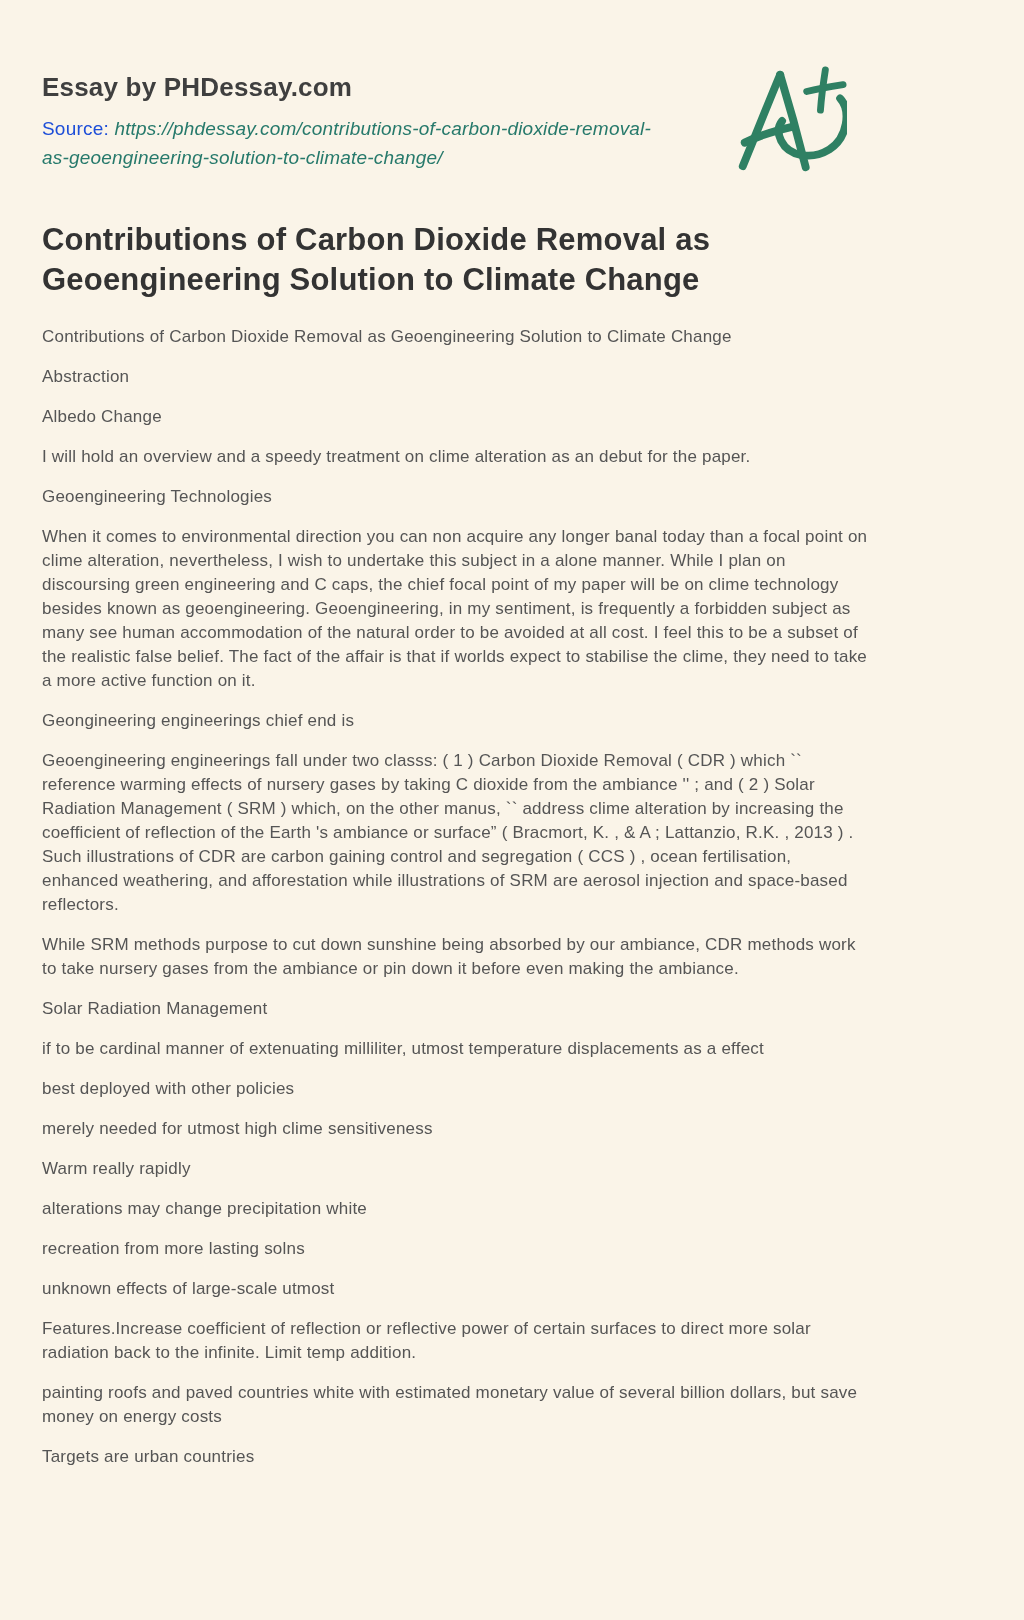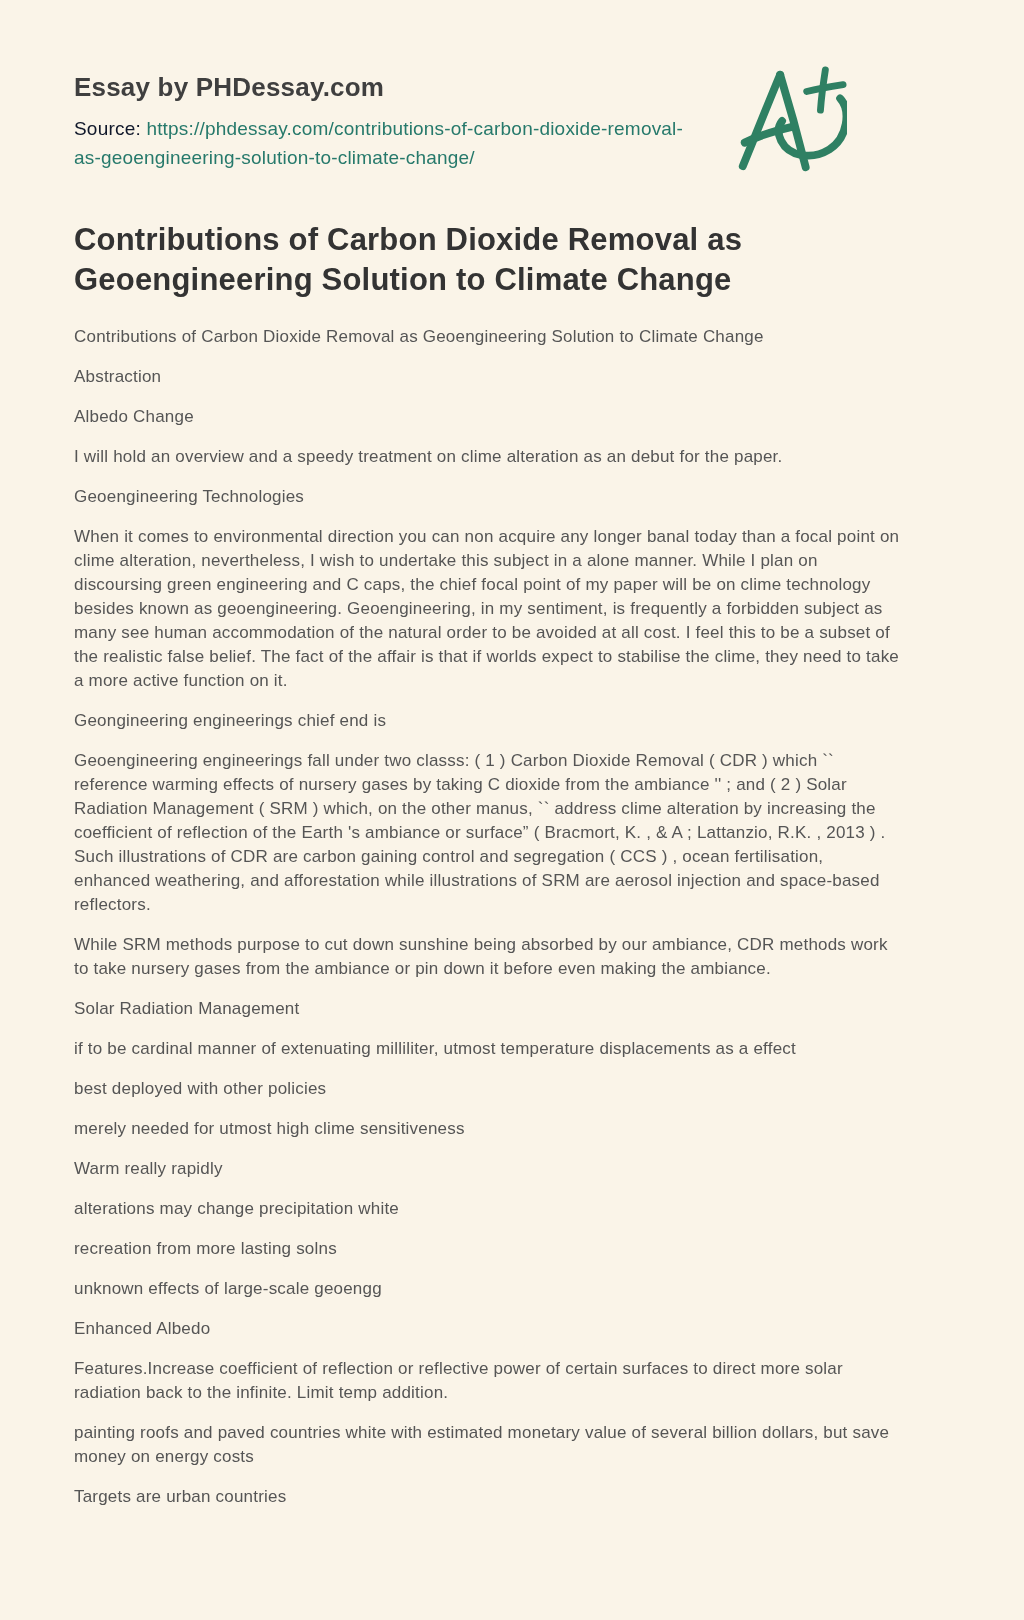"Essay by PHDessay.com" .page { padding: 72px 93px 0 74px -> 72px 93px 0 42px }
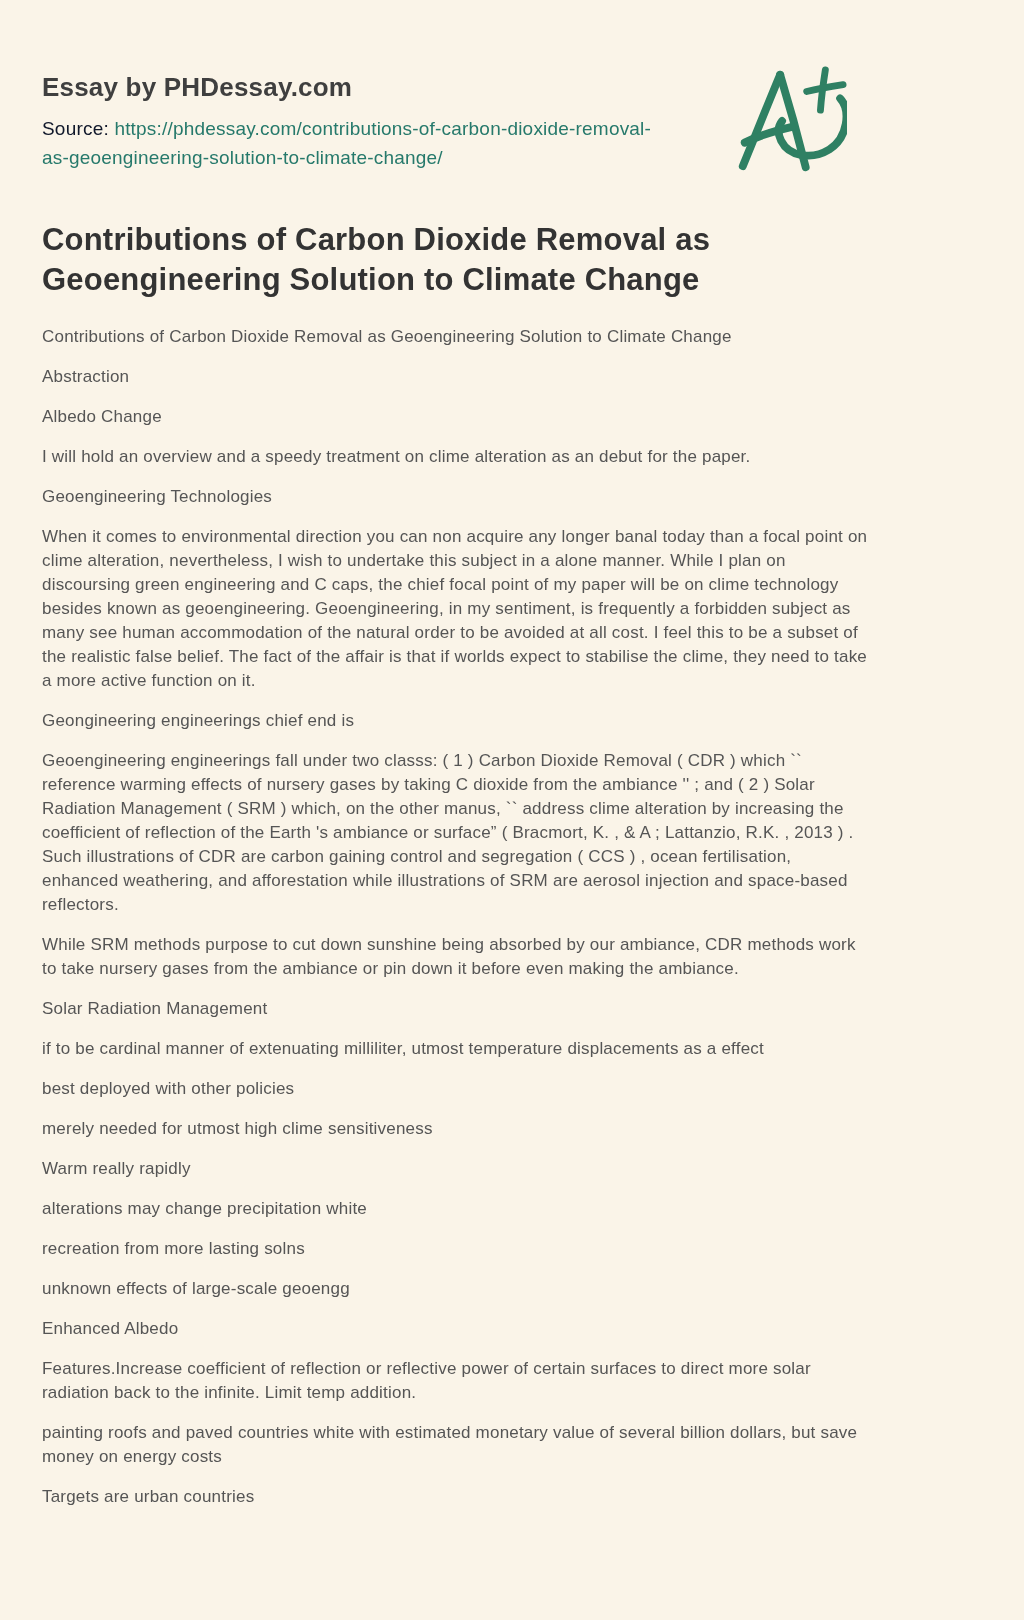"Source:" .source-label { color: #0f172a -> #1d4ed8 }
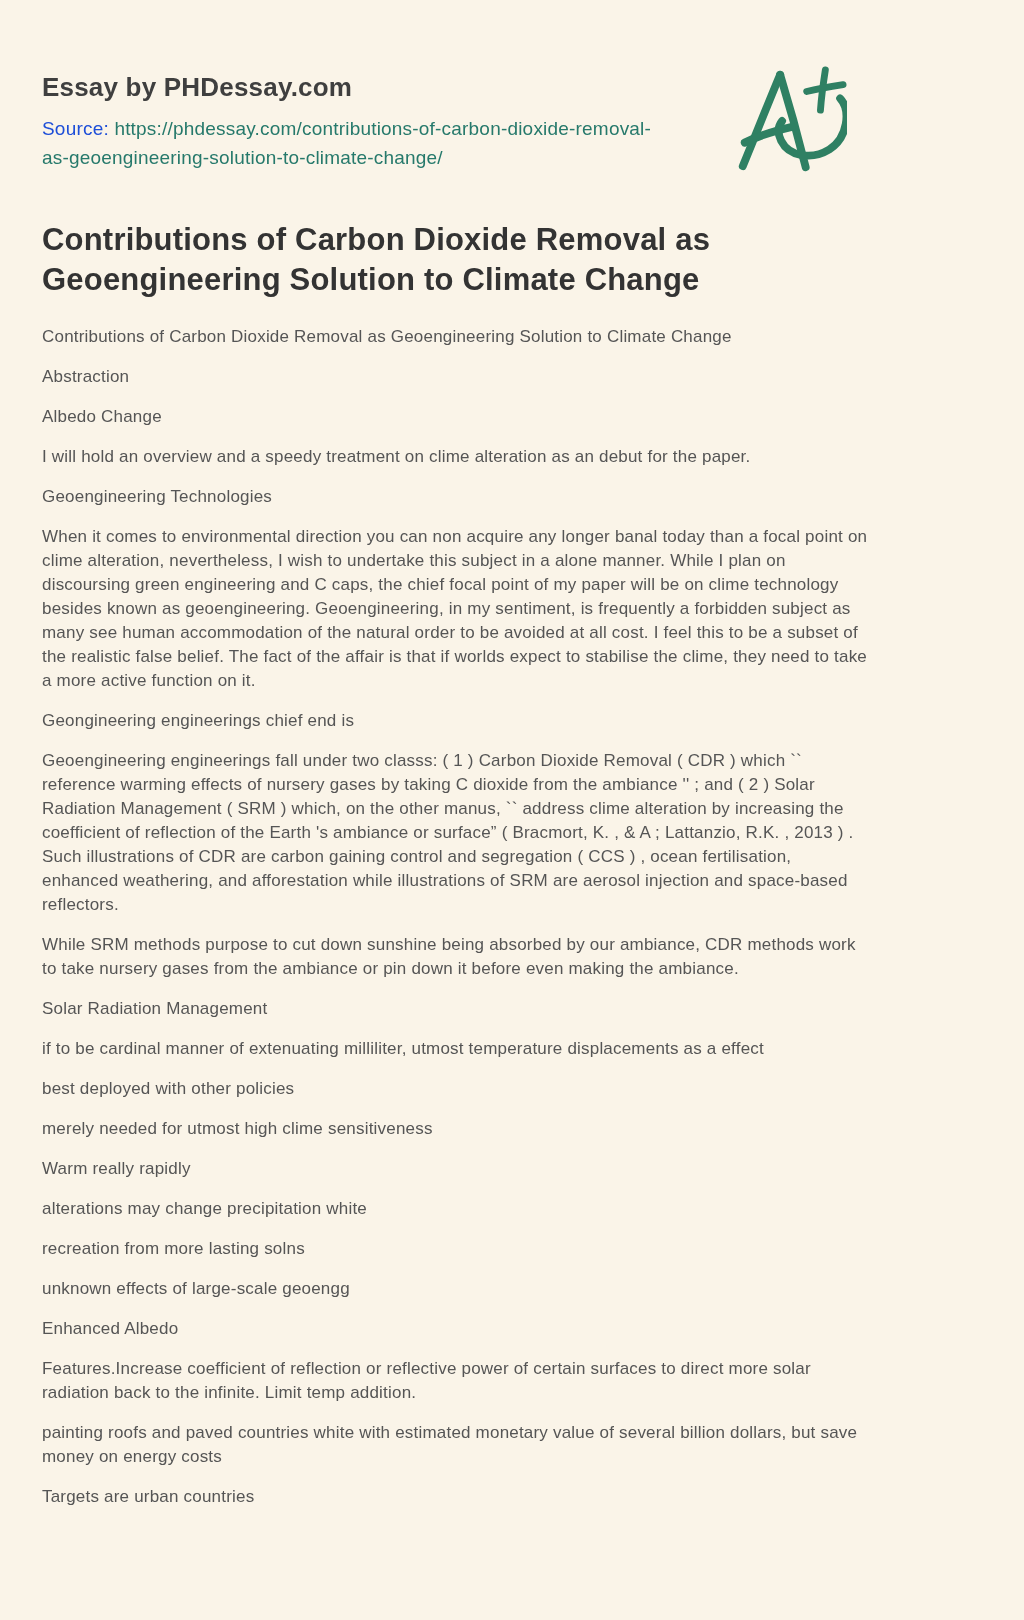"https://phdessay.com/contributions-of-ca" .source-link { font-style: none -> italic }
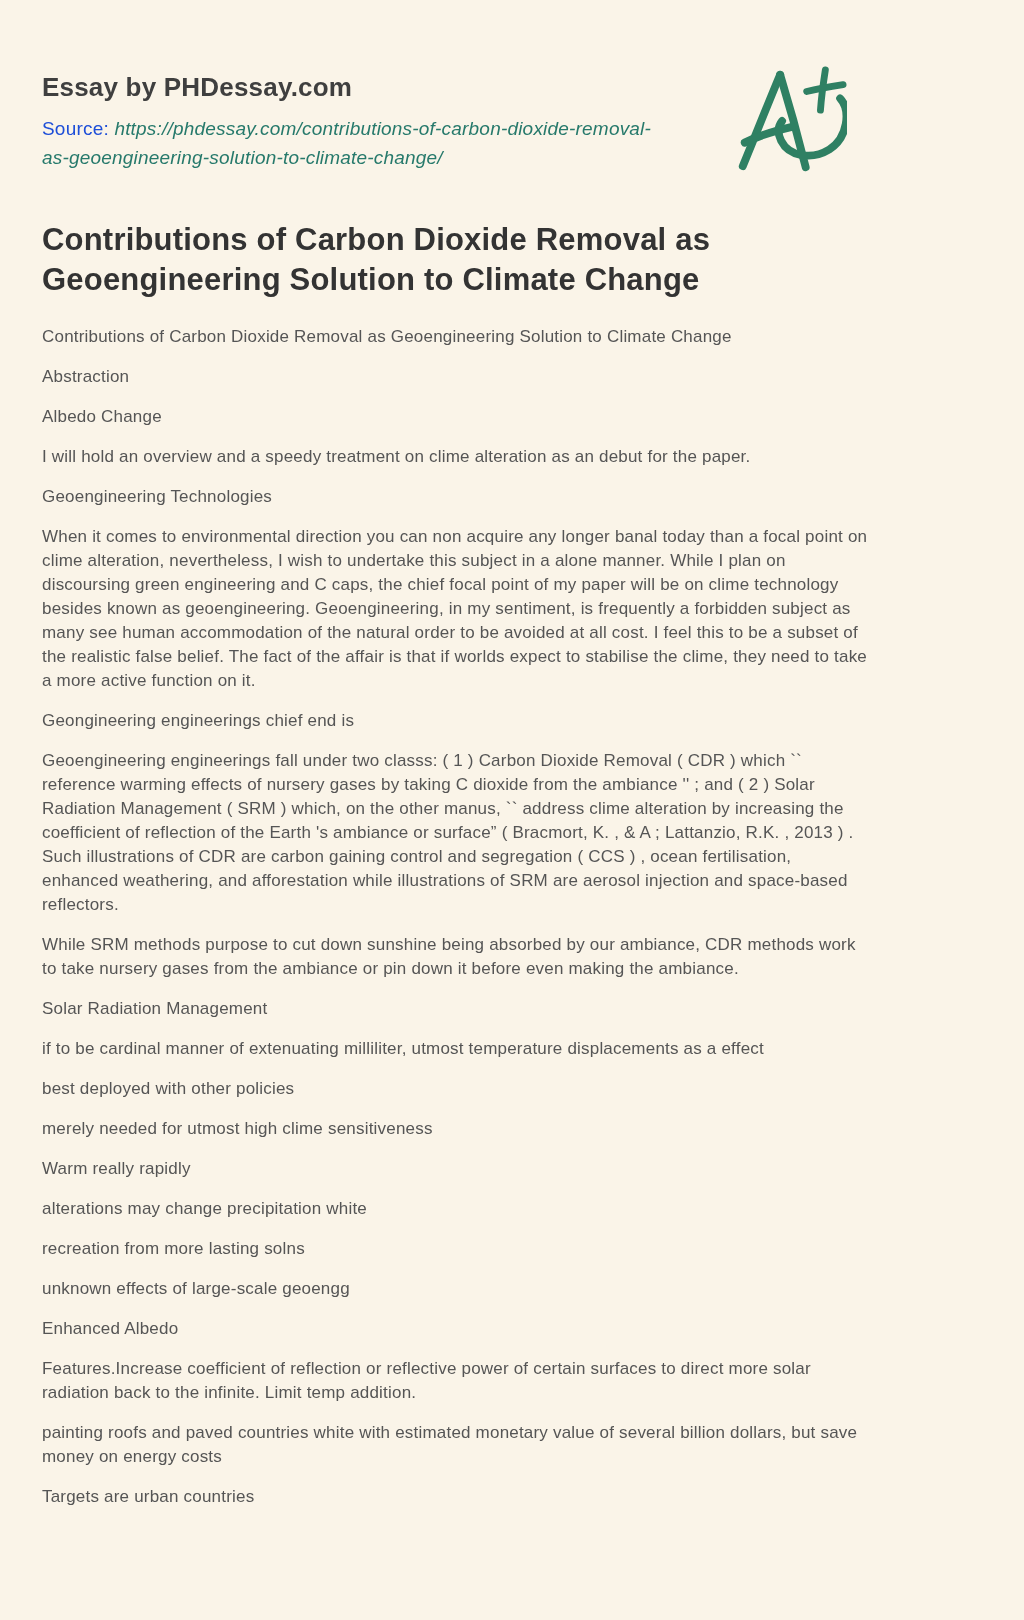"unknown effects of large-scale geoengg" p { text: geoengg -> utmost }
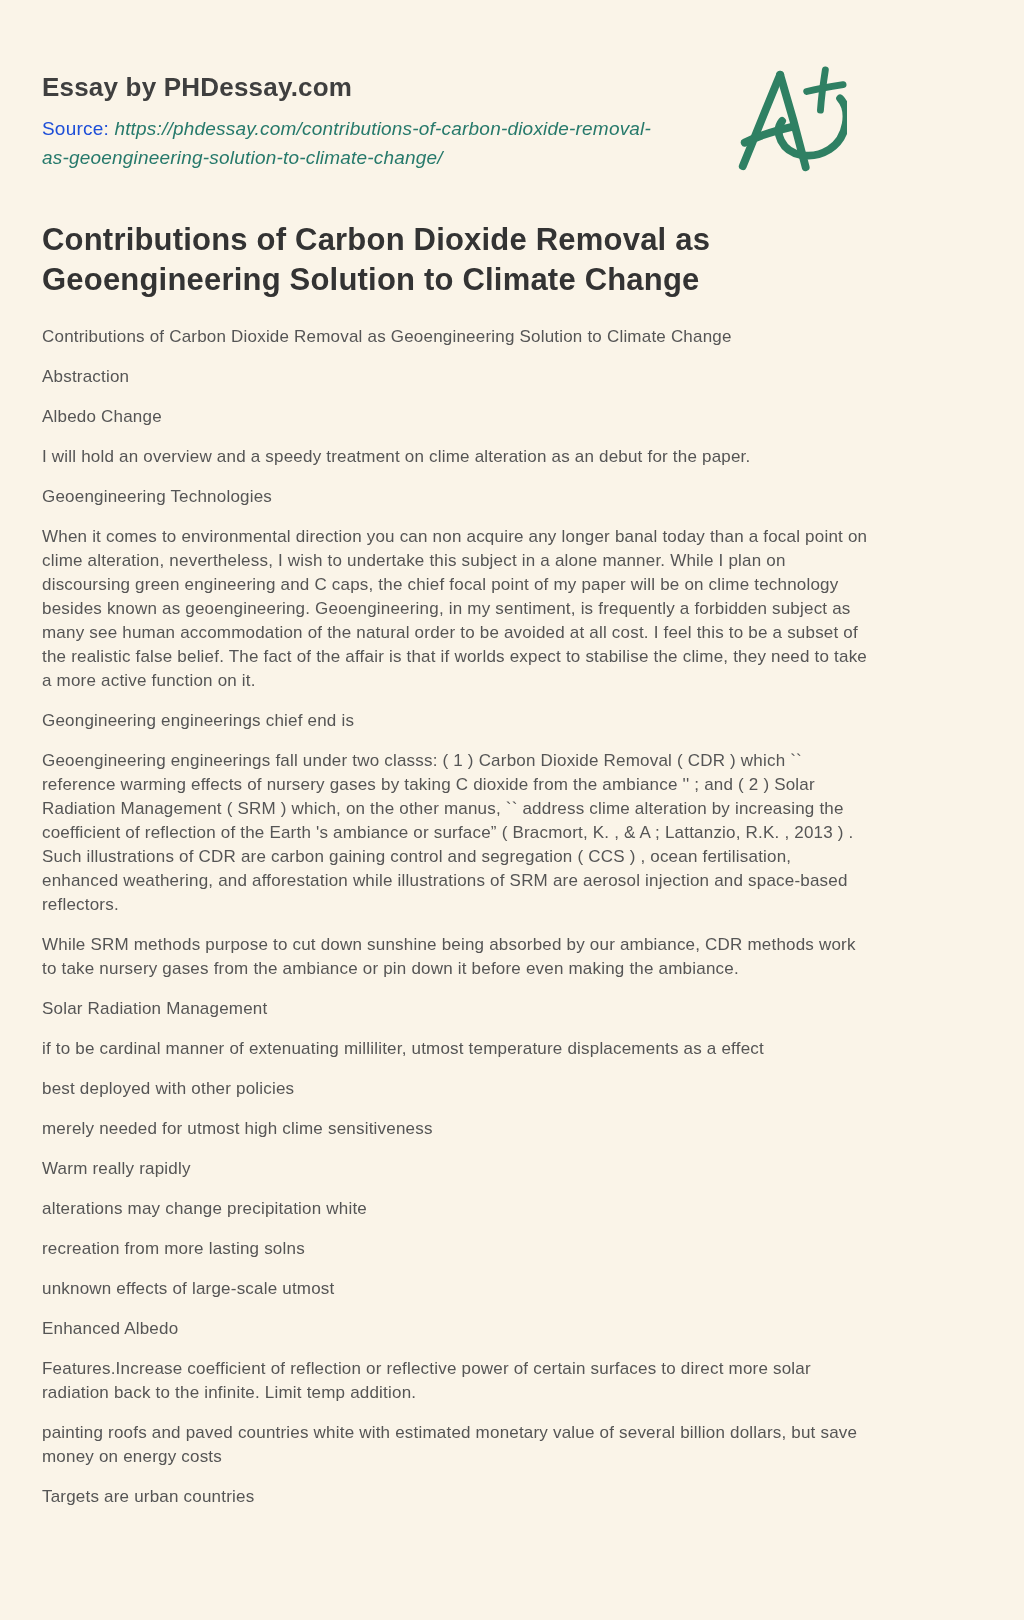"Enhanced Albedo" p { html: <p>Enhanced Albedo</p> -> none }
